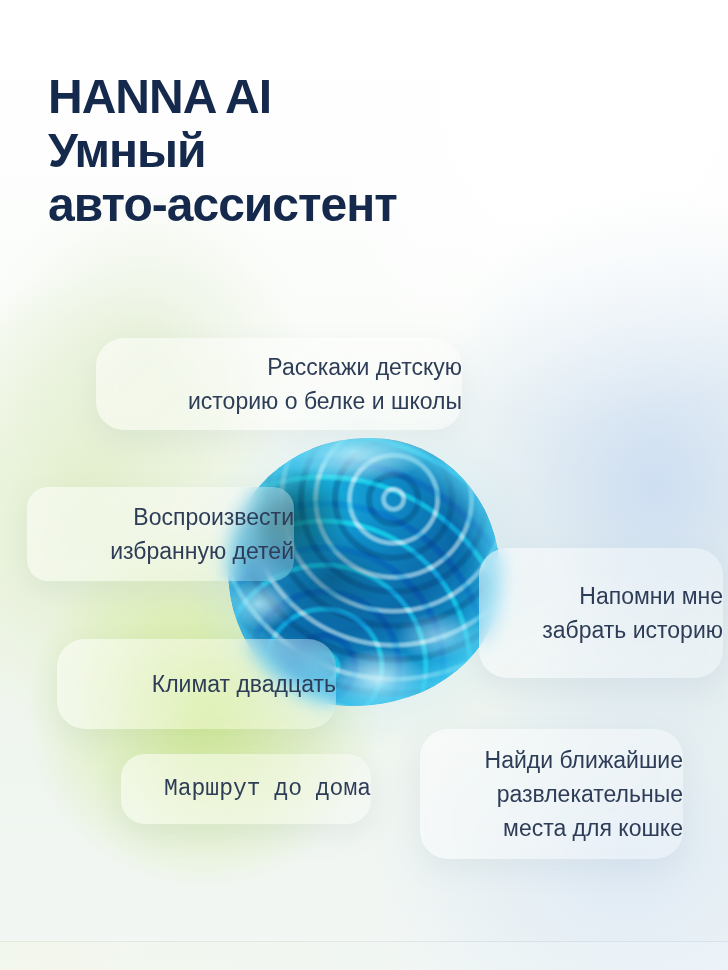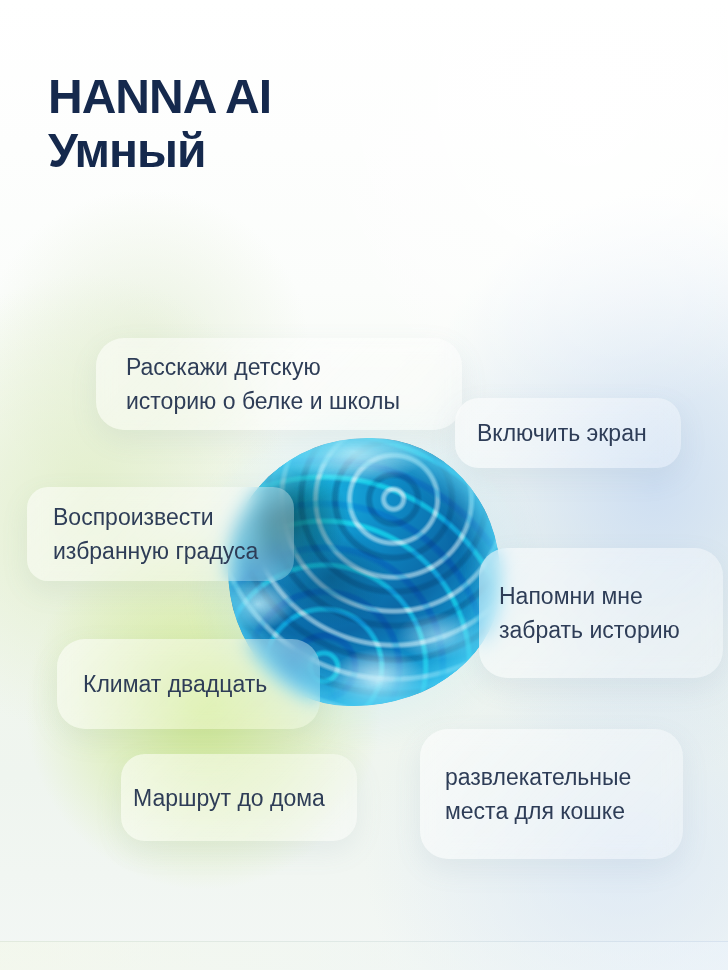"авто-ассистент" div { html: none -> <div>авто-ассистент</div> }
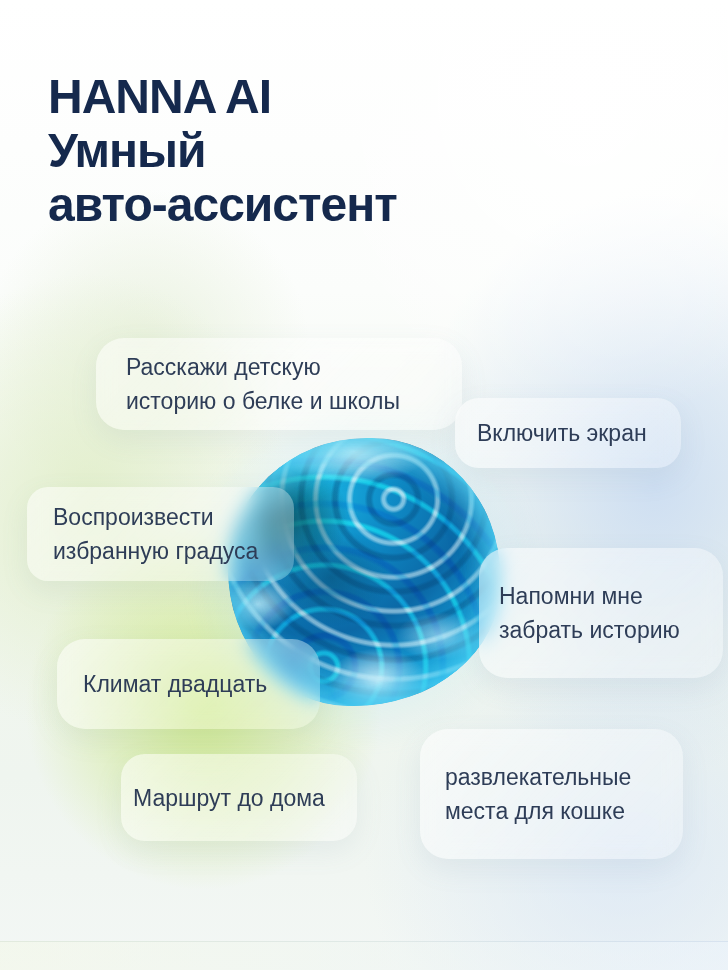"Расскажи детскую" .bubble { text-align: none -> right }
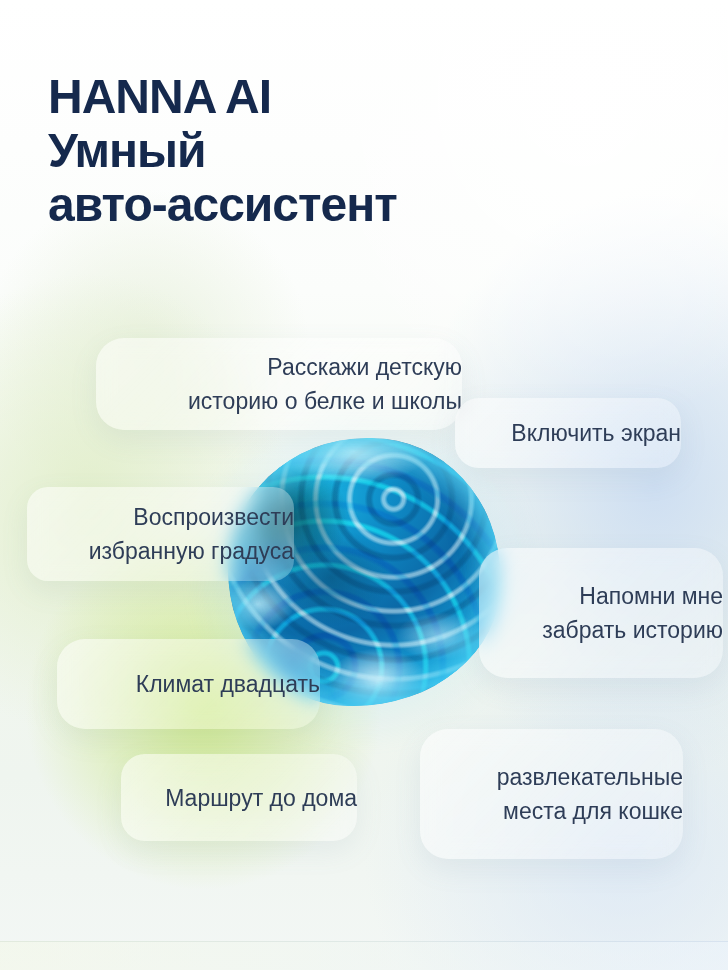"Включить экран" div.bubble { html: <div> <span>Включить экран</span> </div> -> none }
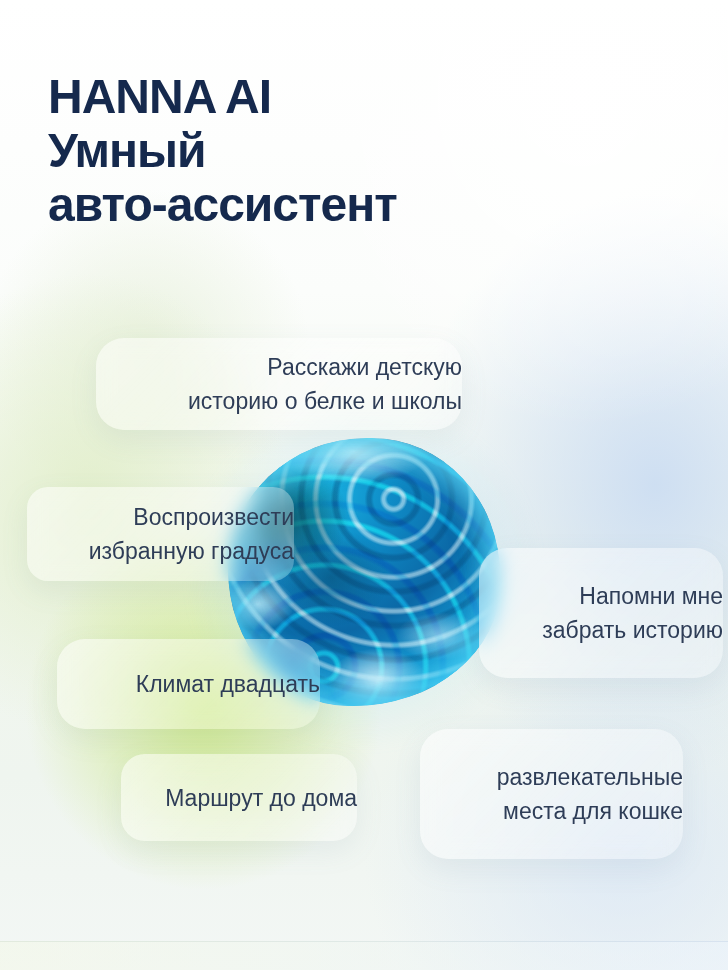"избранную градуса" span.line { text: градуса -> детей }
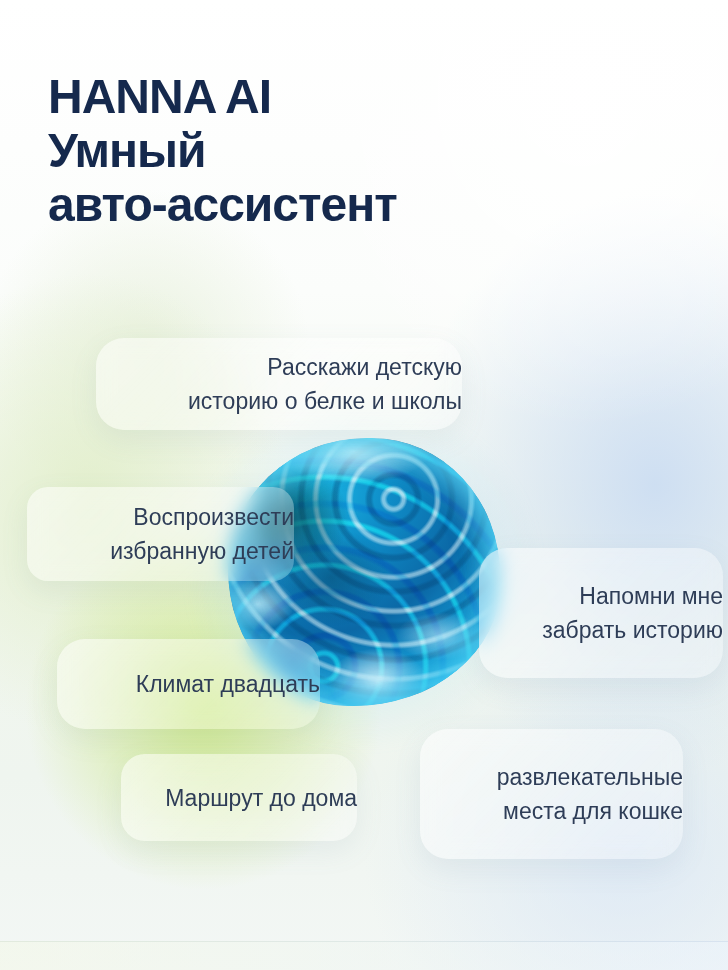"Климат двадцать" .b5 { padding-left: 26px -> 42px }
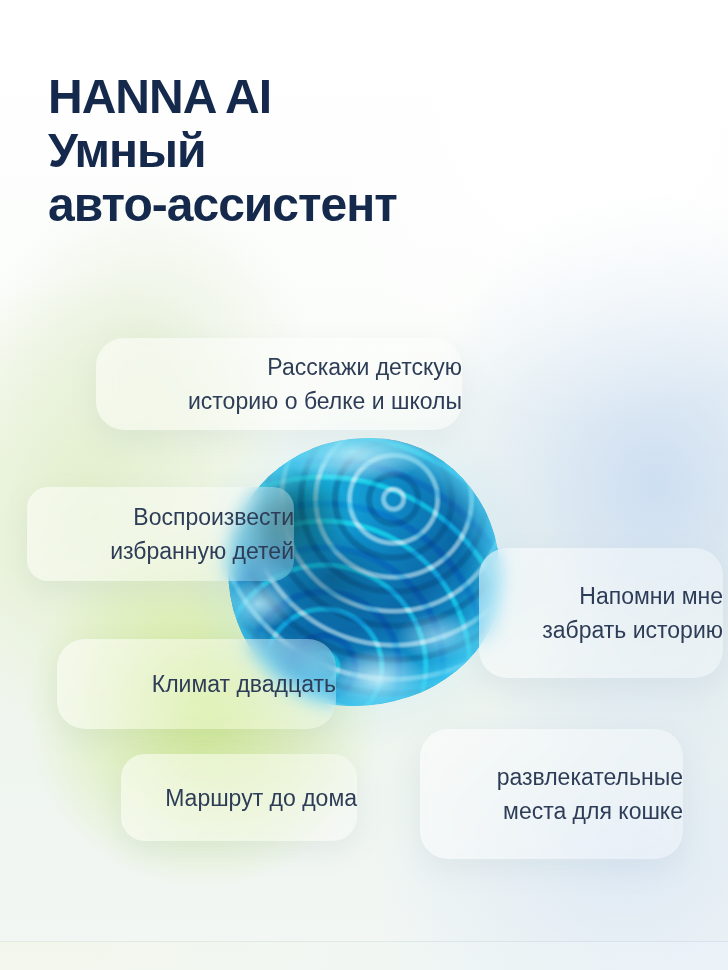"Найди ближайшие" span.line { html: none -> <span>Найди ближайшие</span> }
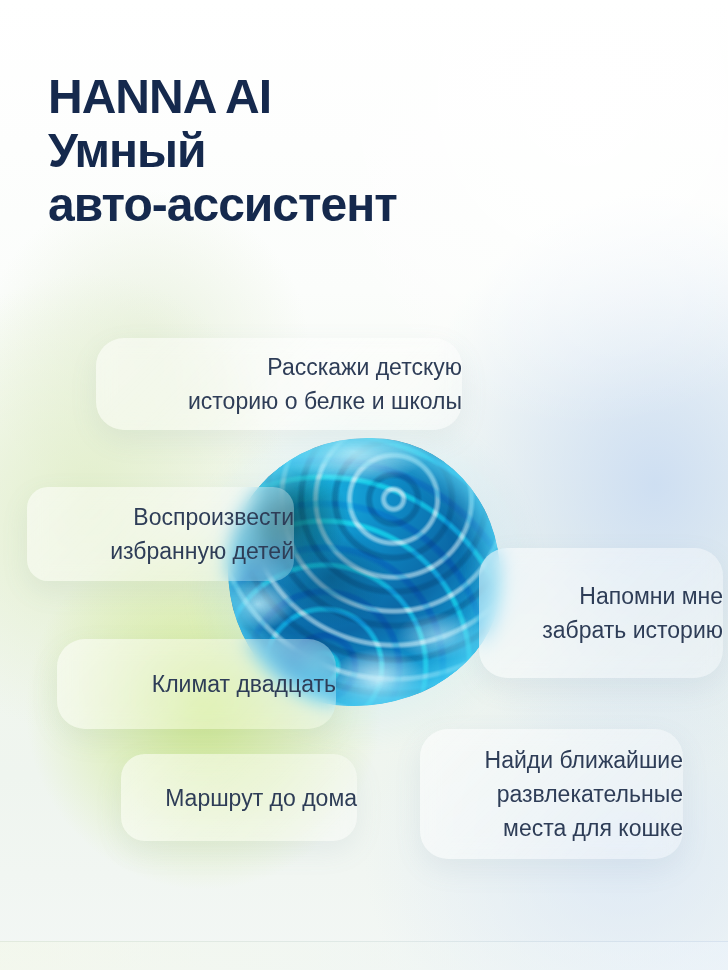"Маршрут до дома" .b6 { font-family: none -> Liberation Mono, monospace; height: 87px -> 70px; padding-left: 12px -> 26px }
